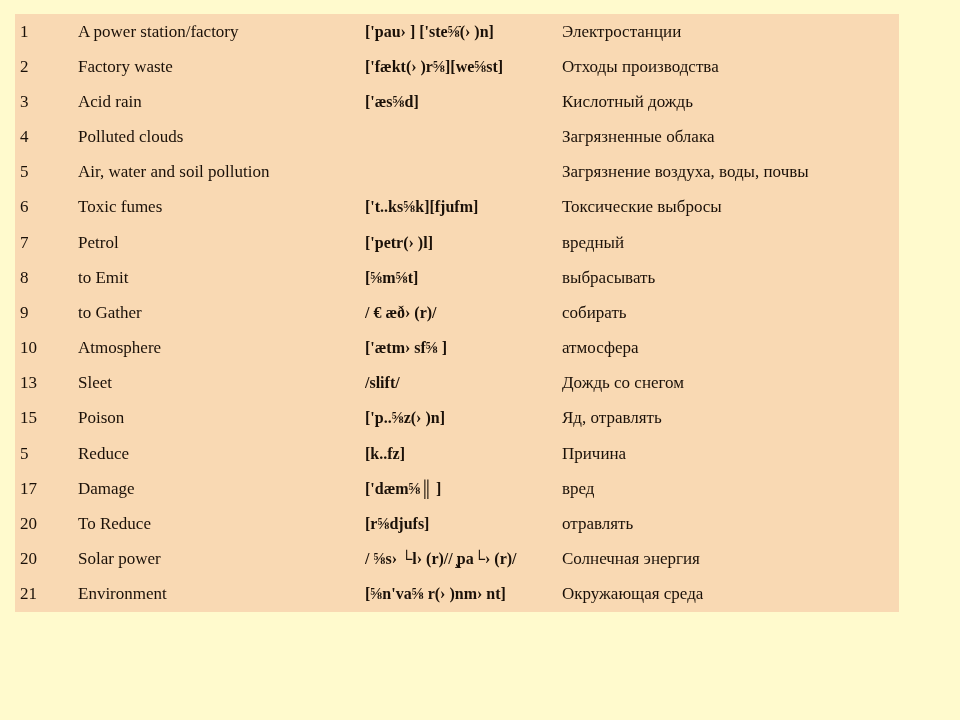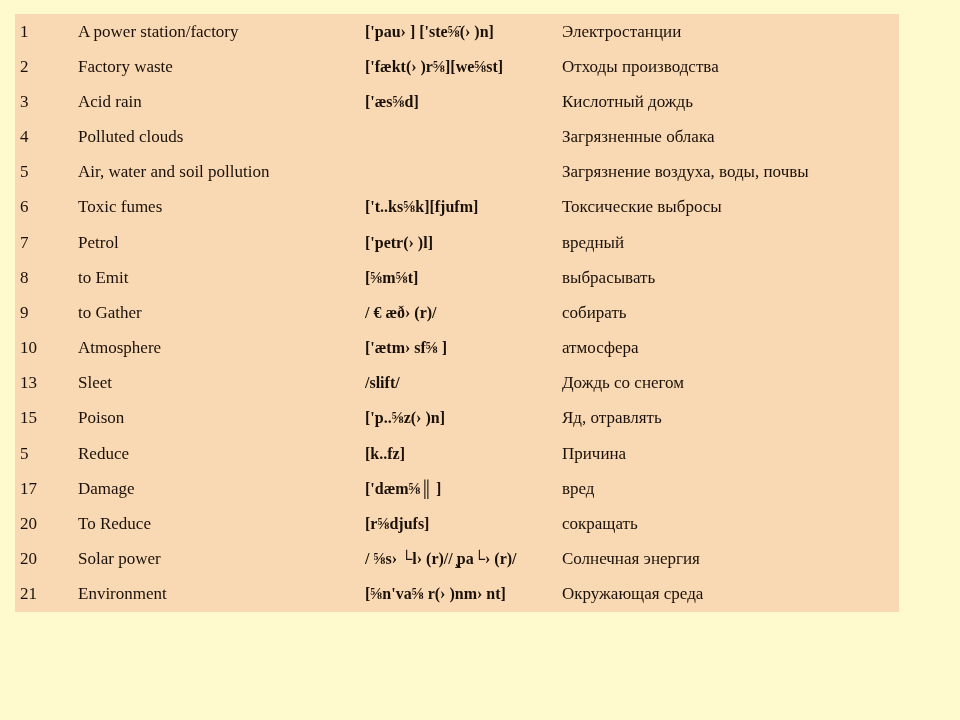"сокращать" td.col-ru { text: сокращать -> отравлять }
